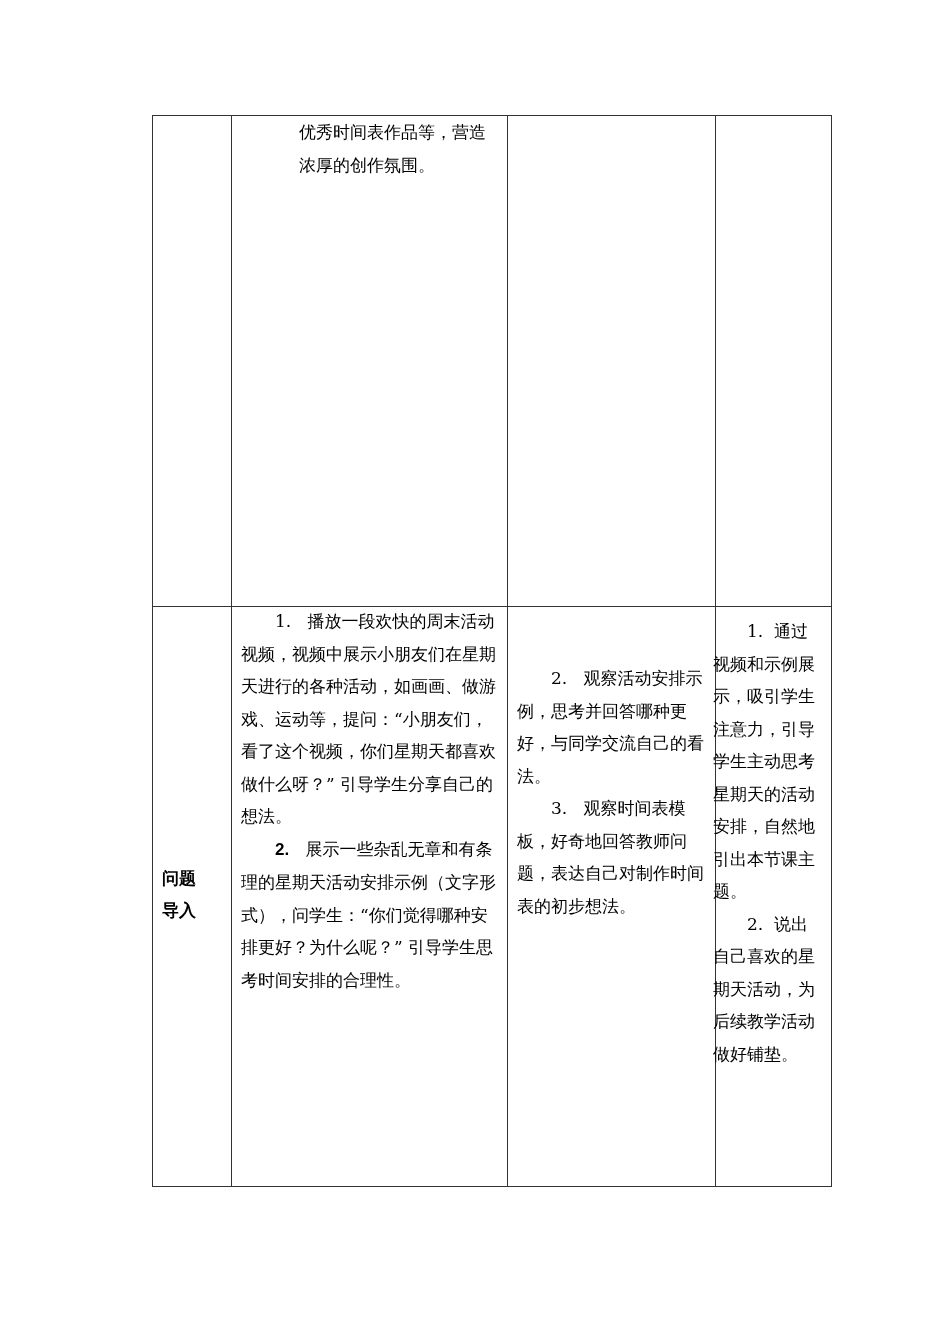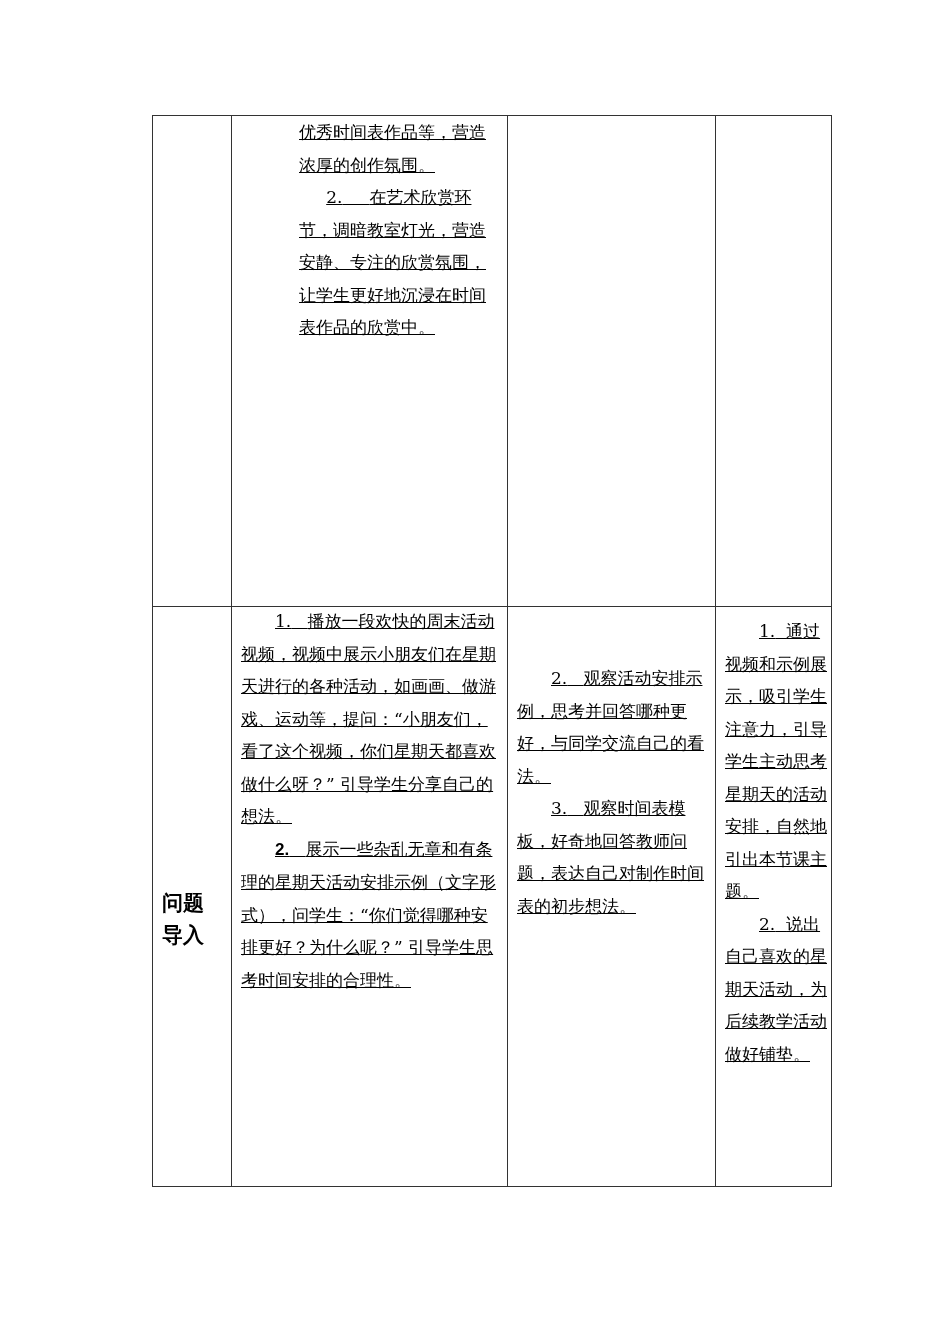"优秀时间表作品等，营造浓厚的创作氛围。" .cell p { text-decoration: underline -> none }
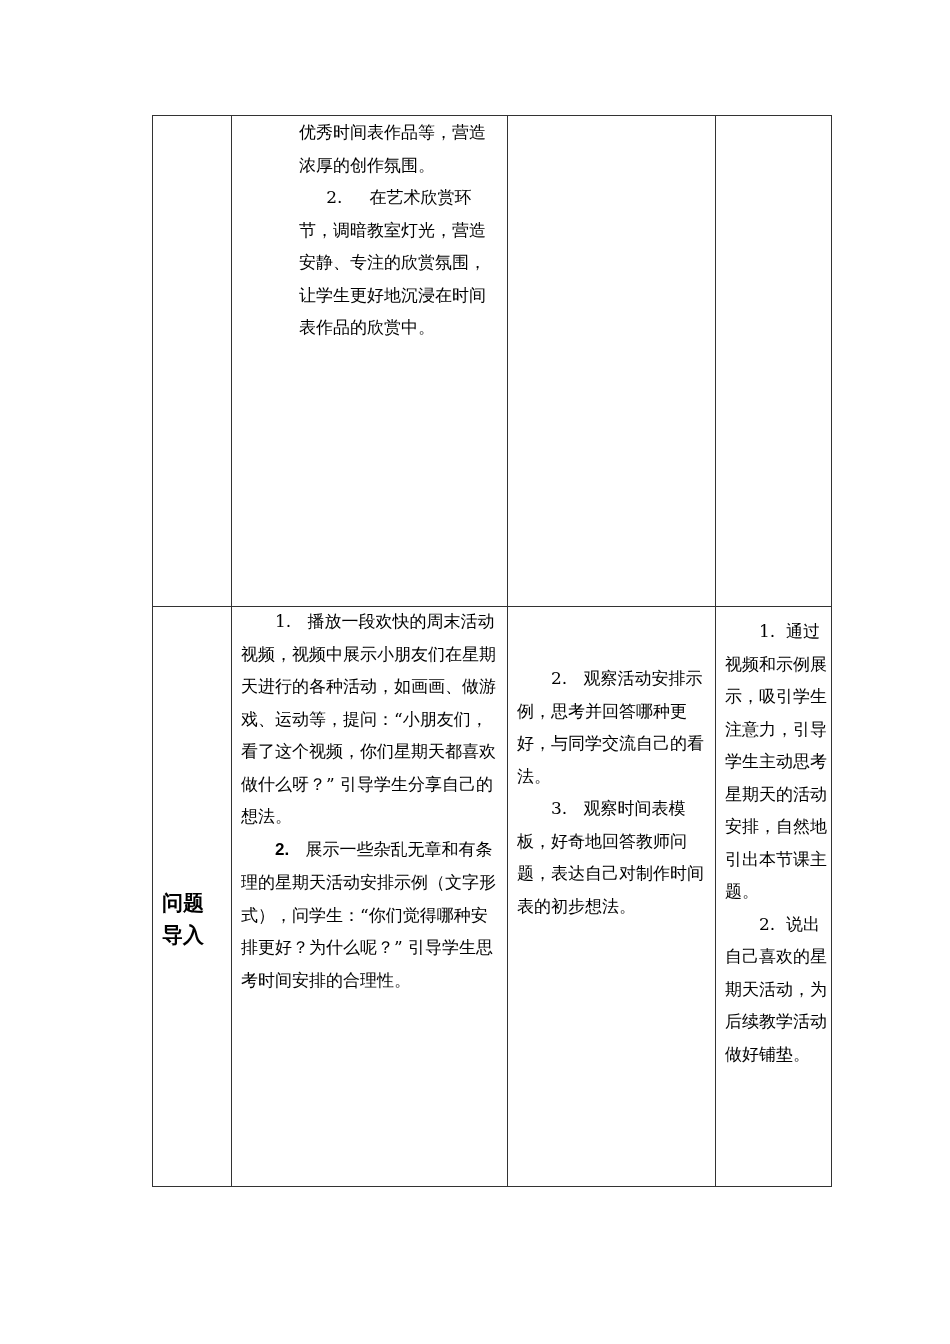"2. 在艺术欣赏环节，调暗教室灯光，营造安静、专注的欣赏氛围，让学生更好地沉浸在时间表作品的欣赏中。" p.ind1 { html: <p><span>2.</span>&nbsp;&nbsp;&nbsp;&nbsp;&nbsp;<span>在艺术欣赏环节，调暗教室灯光，营造安静、专注的欣赏氛围，让学生更好地沉浸在时间表作品的欣赏中。</span></p> -> none }
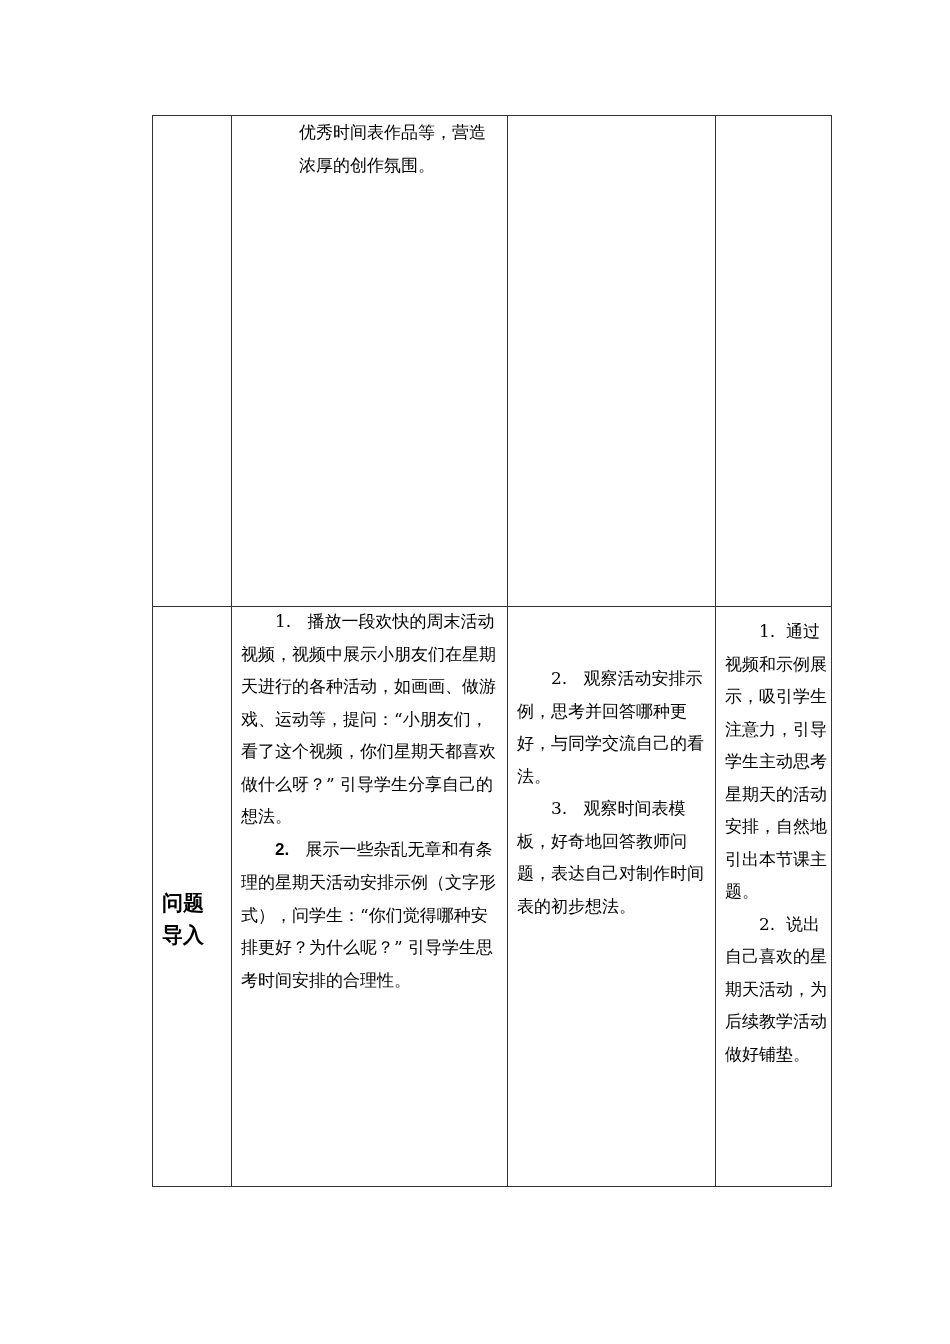"1. 通过视频和示例展示，吸引学生注意力，引导学生主动思考星期天的活动安排，自然地引出本节课主题。" div.cell { left: 572px -> 560px }
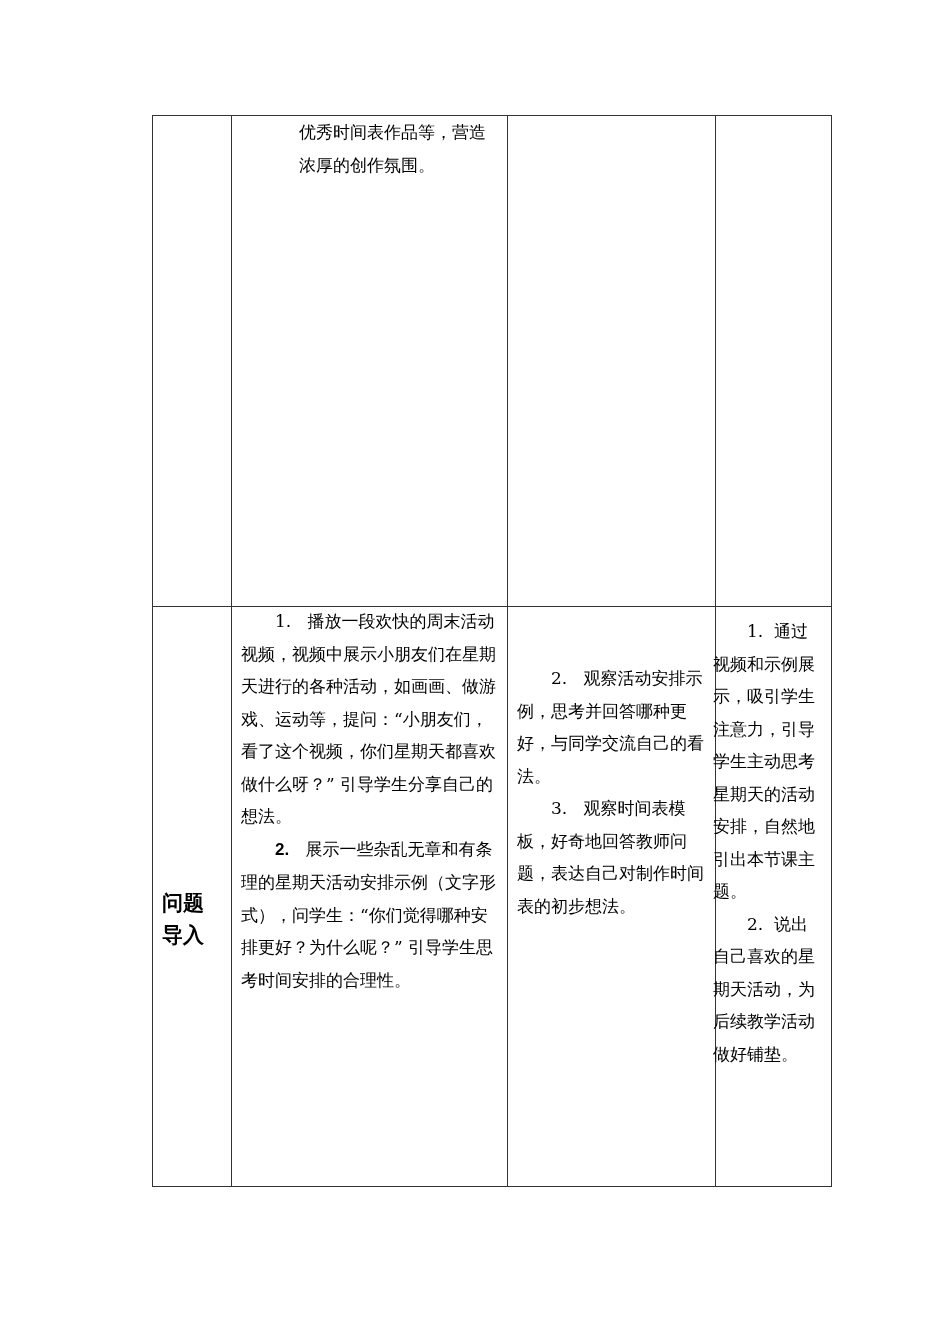"问题" .label { font-size: 21px -> 17px; margin-top: 25px -> none }
